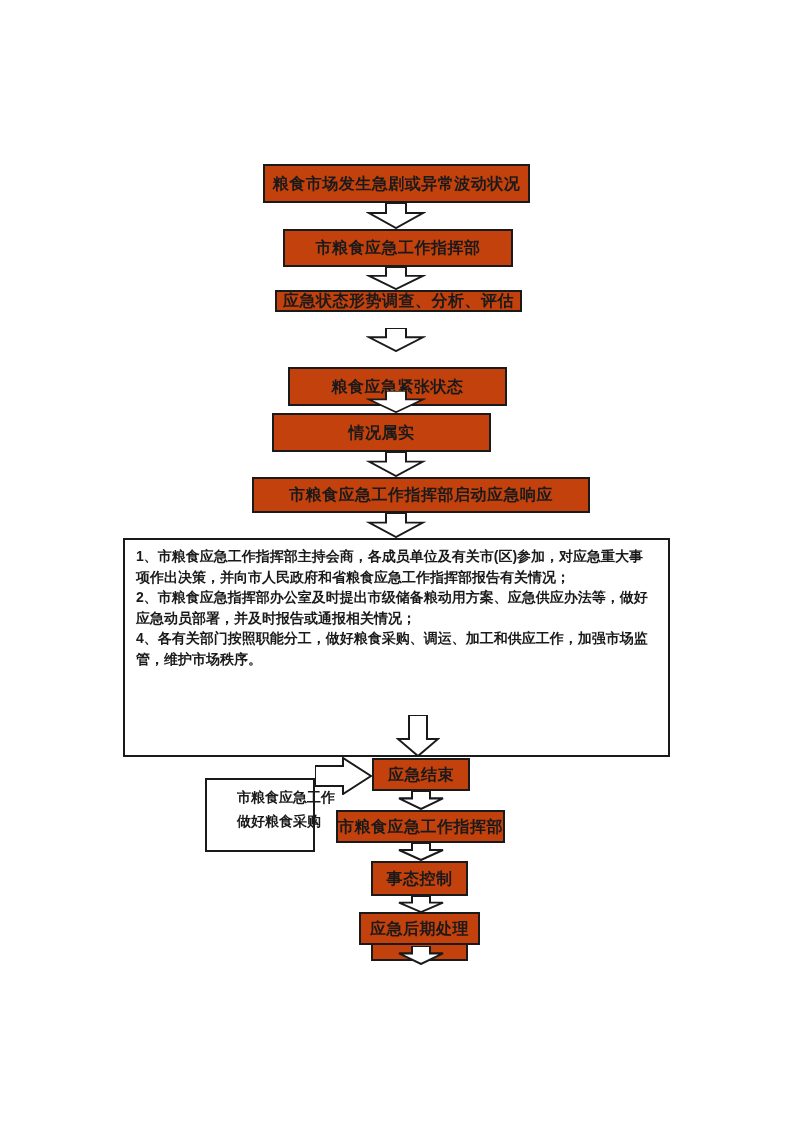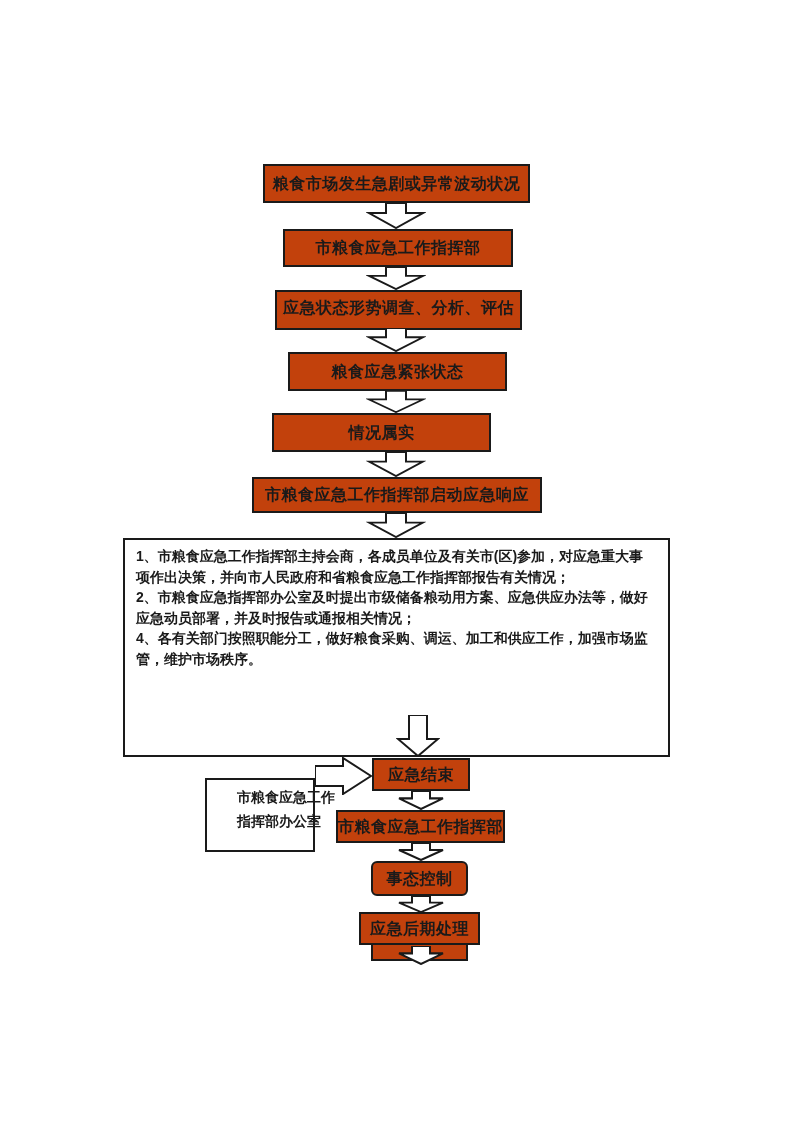"应急状态形势调查、分析、评估" div.node { font-family: Liberation Mono, monospace -> none; height: 40px -> 22px }
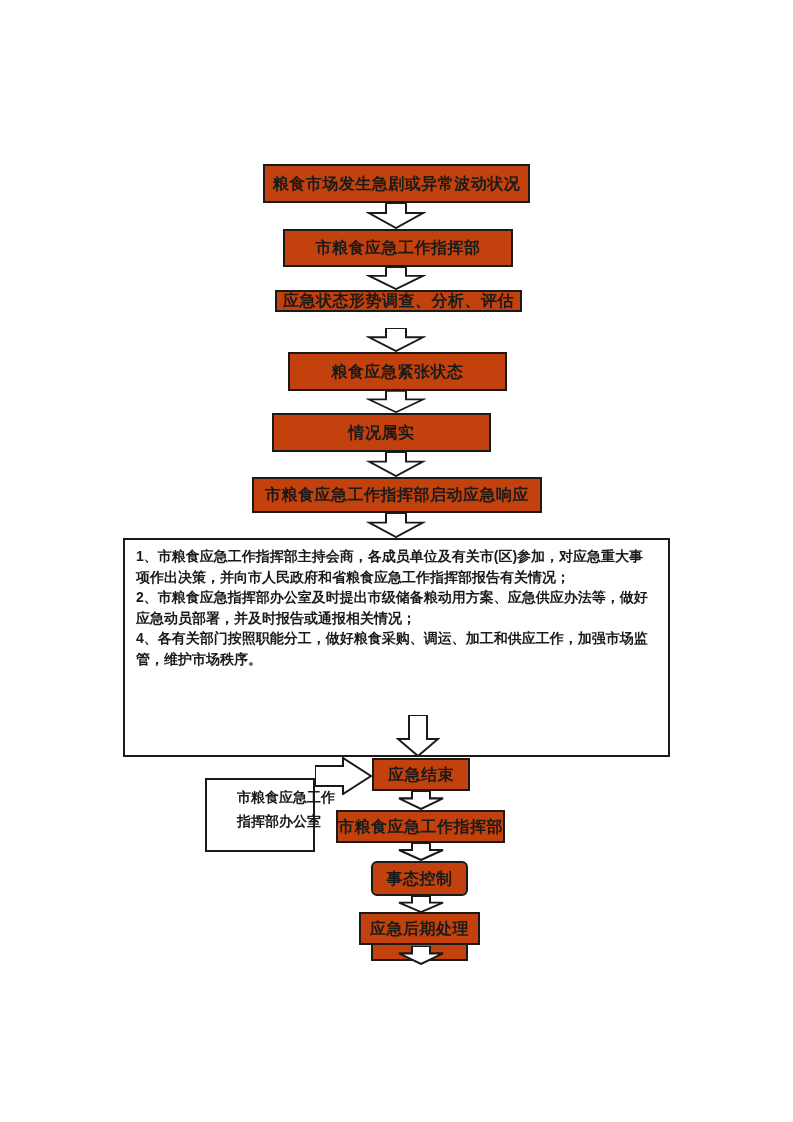"粮食应急紧张状态" div.node { top: 352px -> 367px }
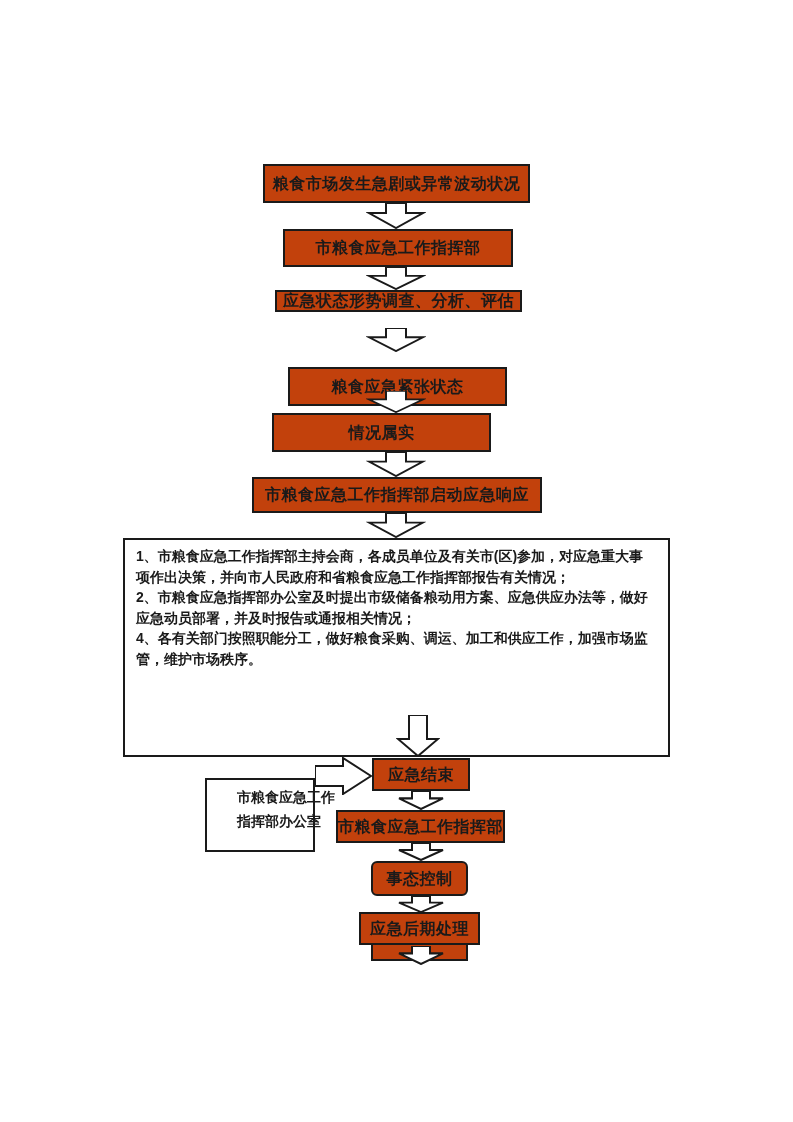"市粮食应急工作指挥部启动应急响应" div.node { width: 290px -> 338px }
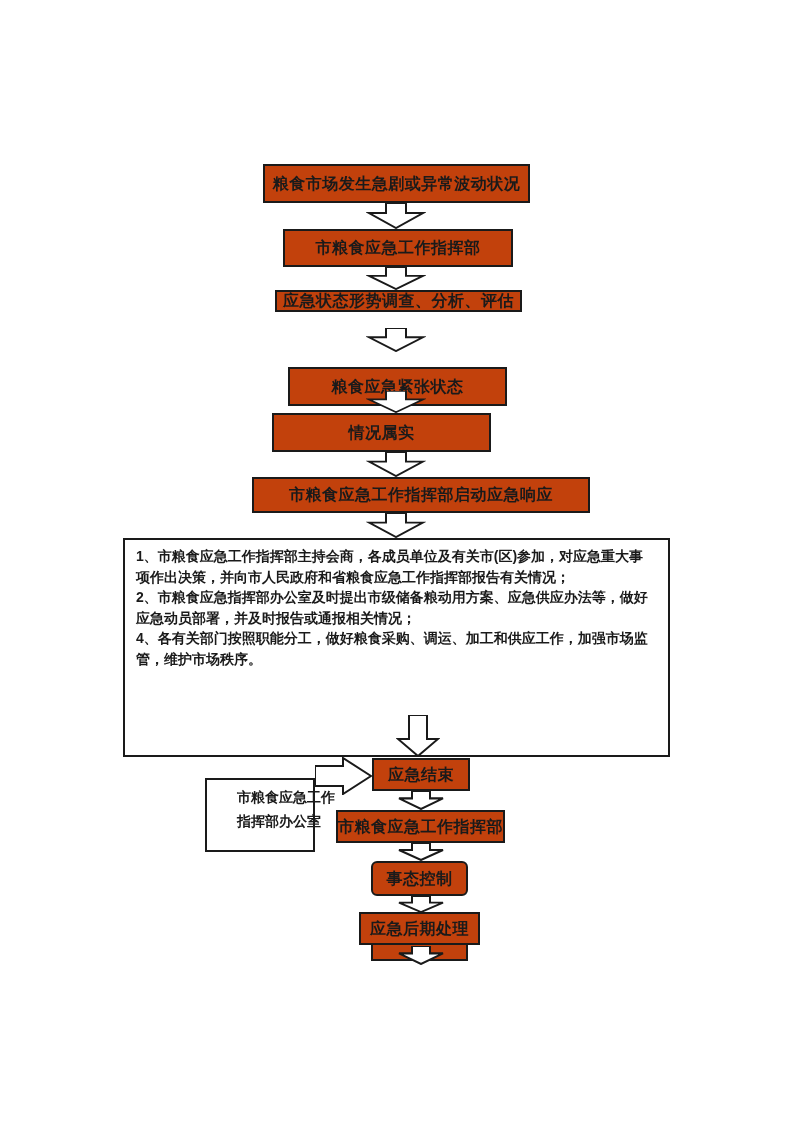"指挥部办公室" div { text: 指挥部办公室 -> 做好粮食采购 }
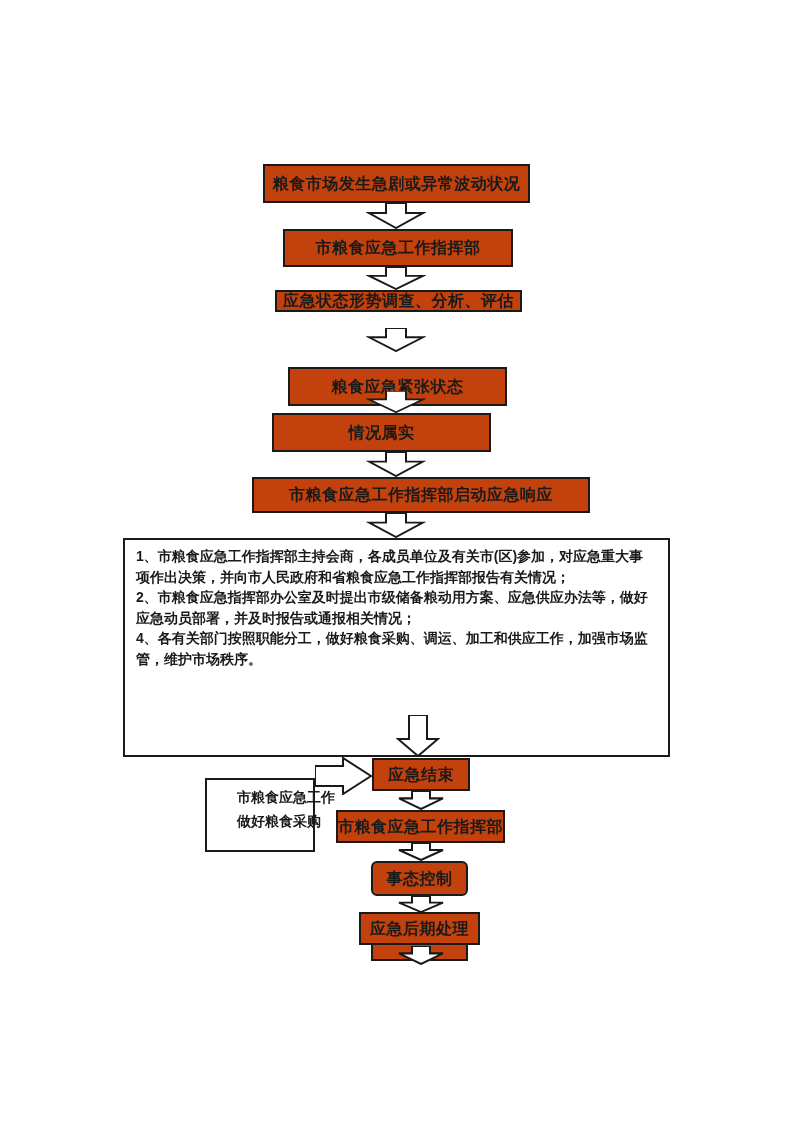"事态控制" div.node { border-radius: 6px -> none }
